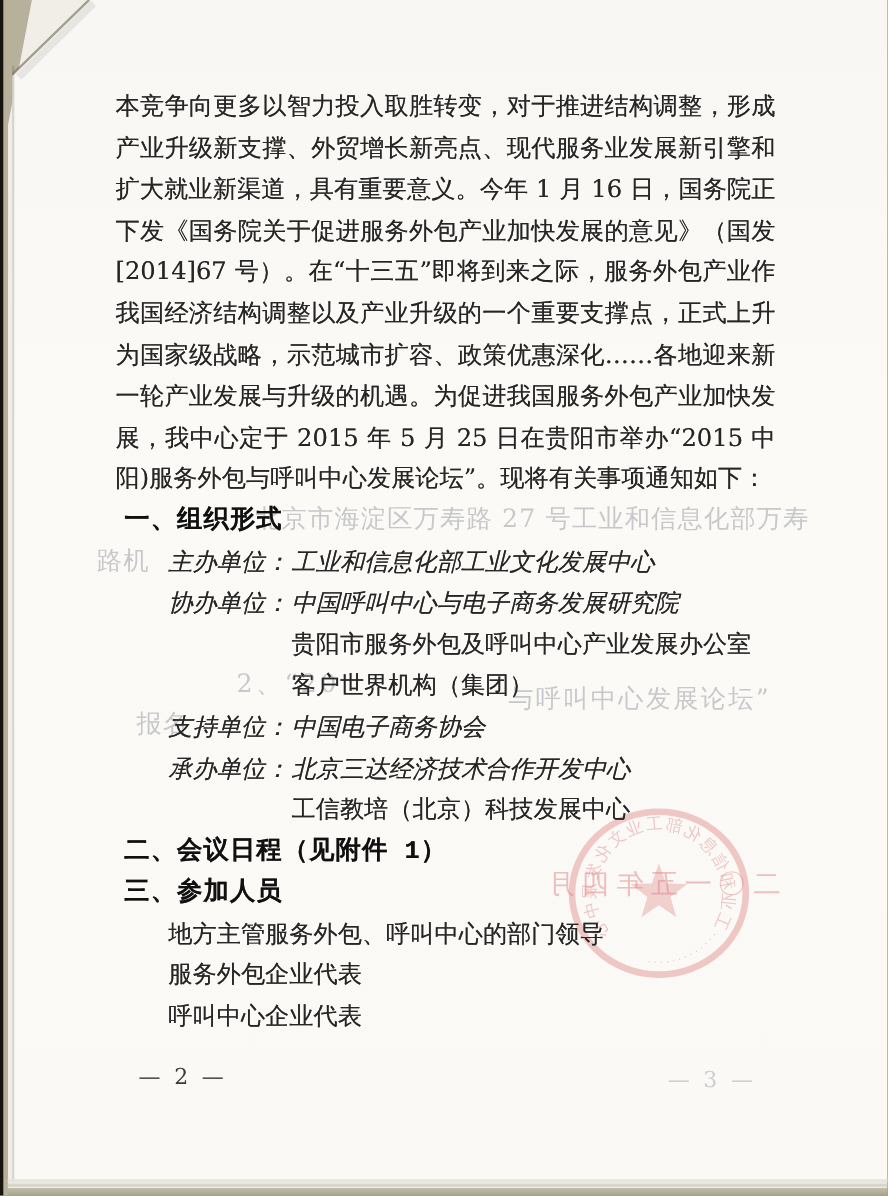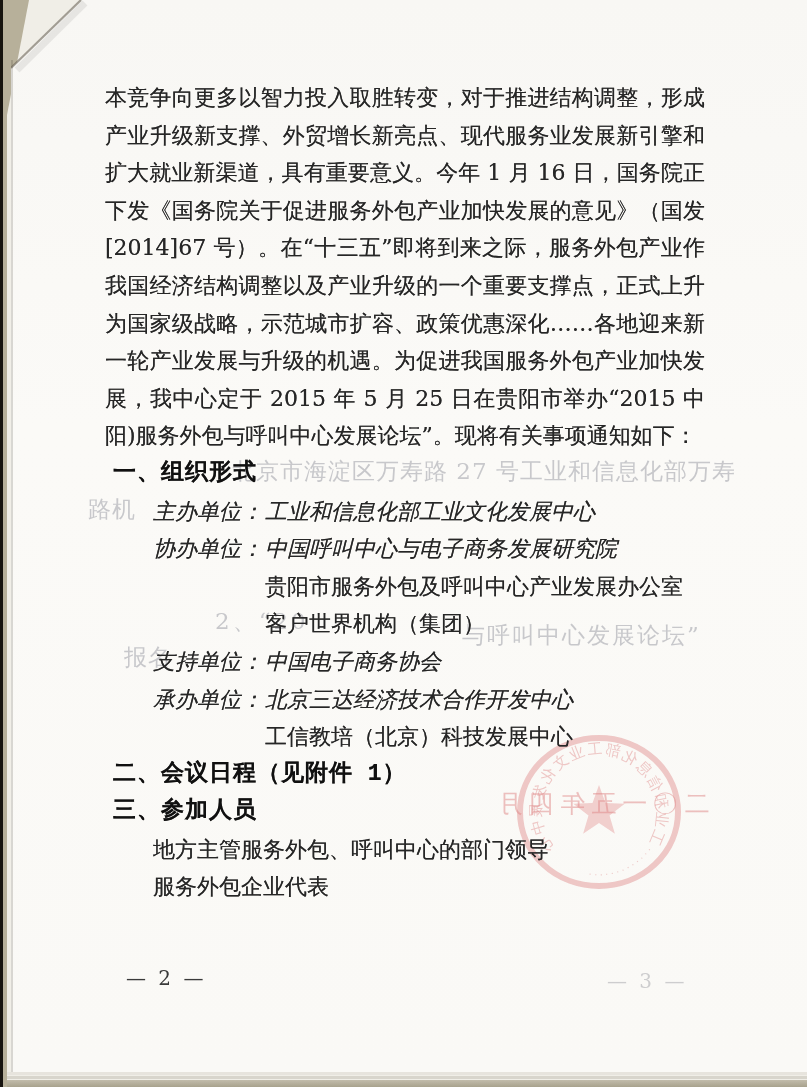"呼叫中心企业代表" div.row { html: none -> <div>呼叫中心企业代表</div> }
